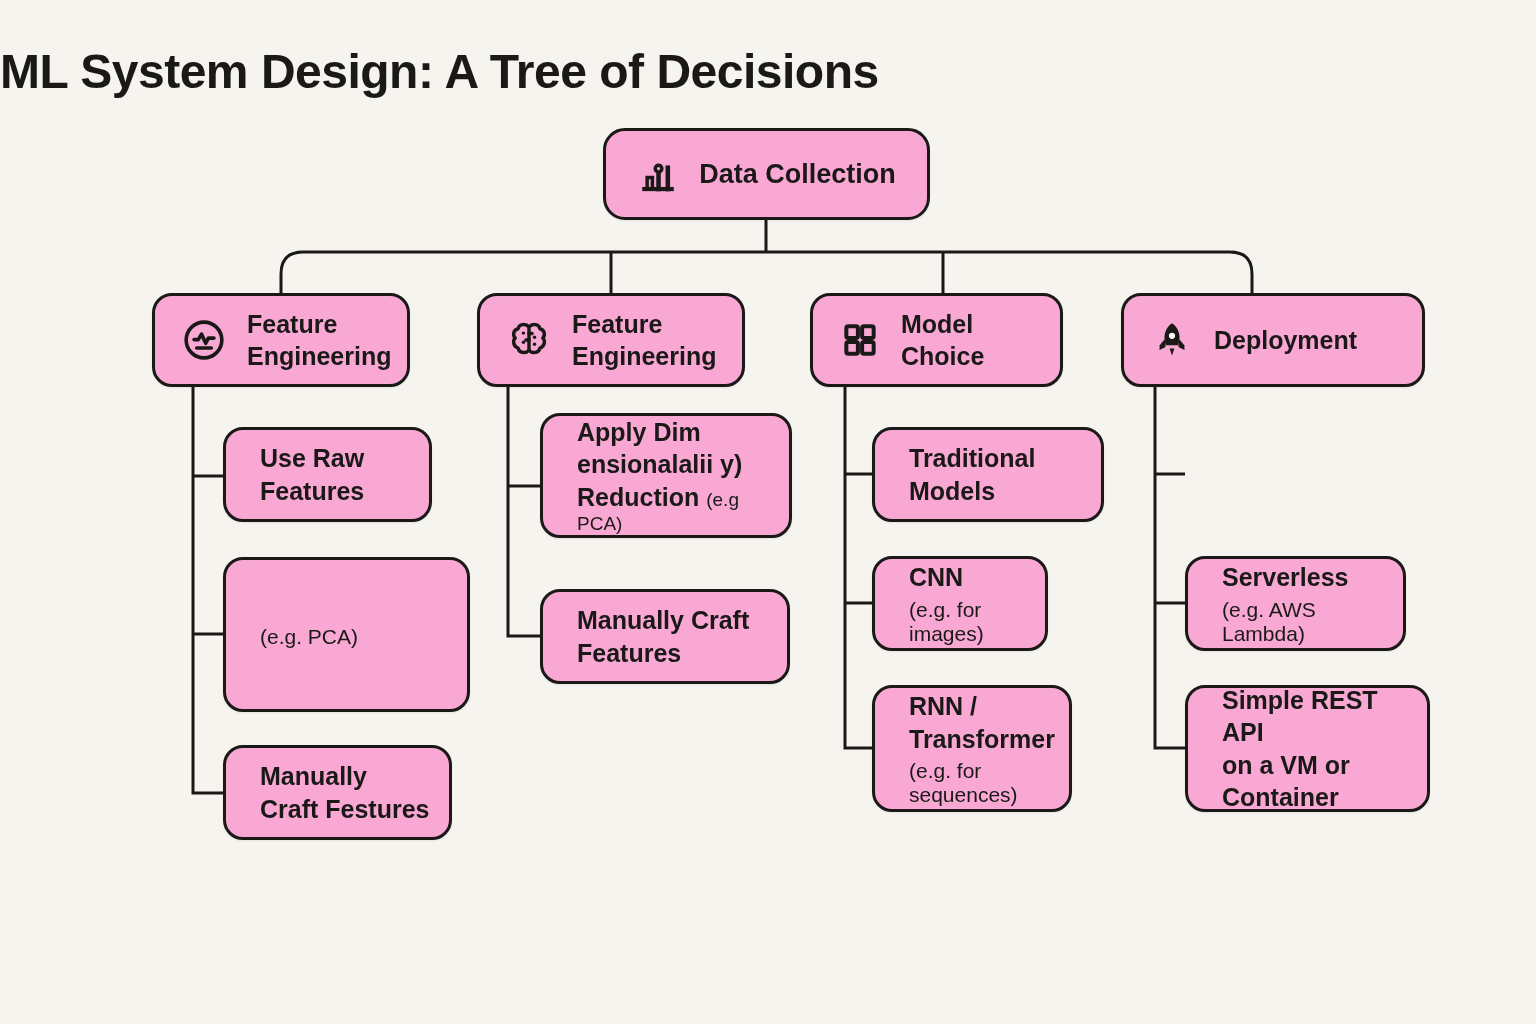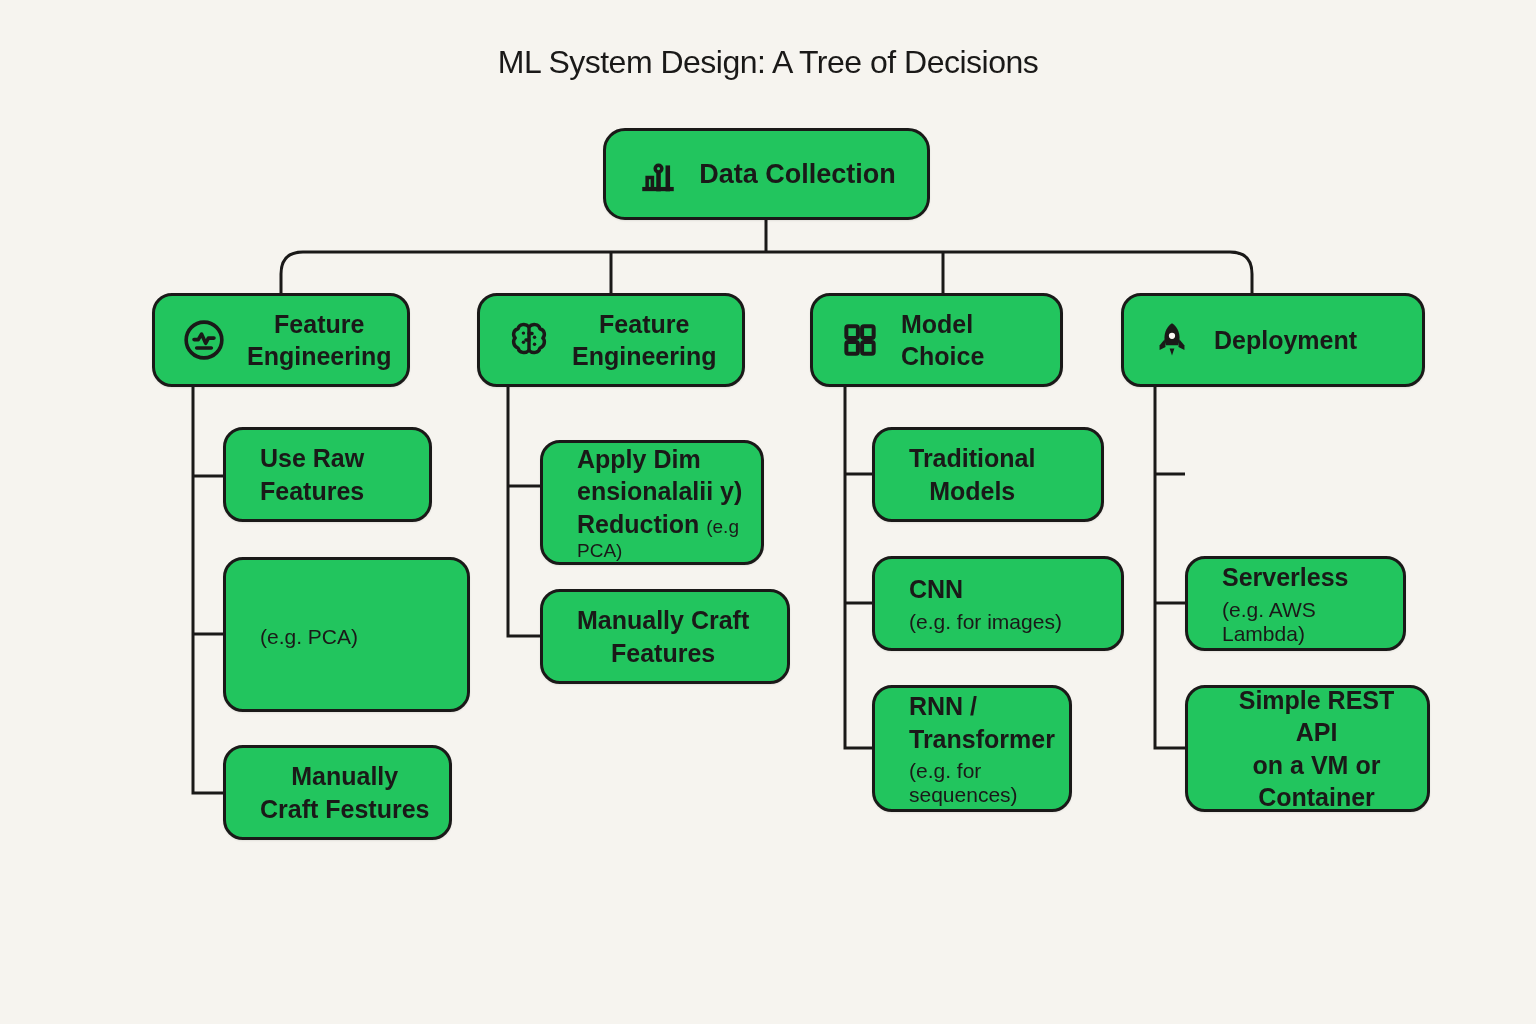"ML System Design: A Tree" .page-title { font-size: 32px -> 48px; font-weight: normal -> bold; text-align: center -> none }
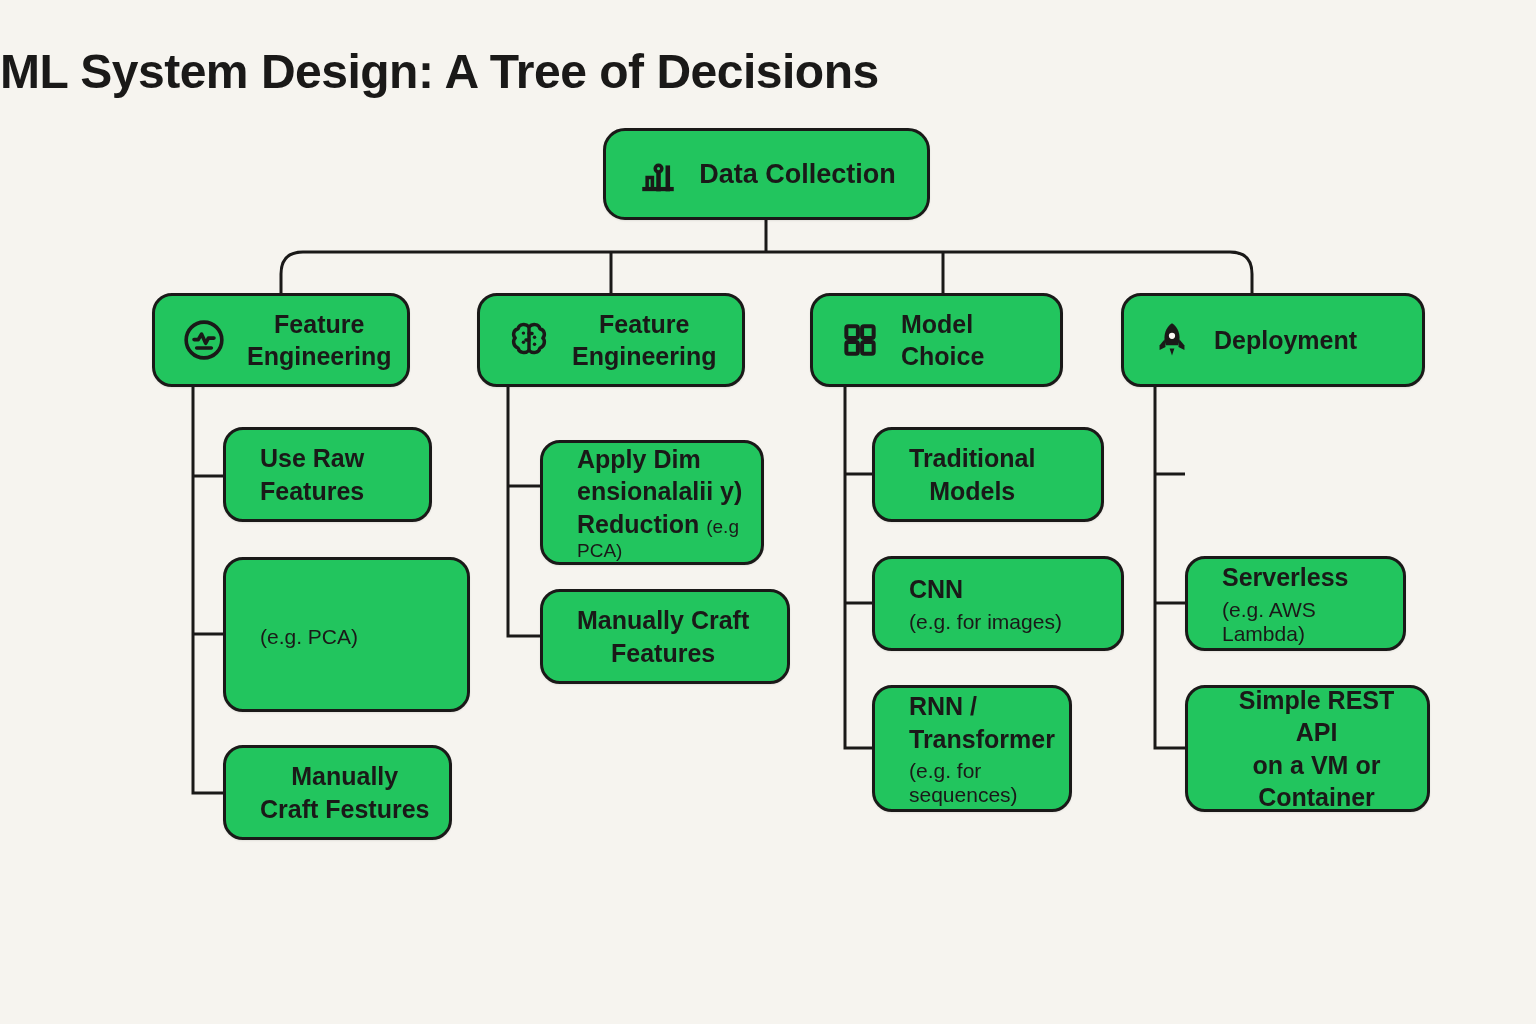"Data Collection" .node { background: #22c55e -> #f9a8d4 }
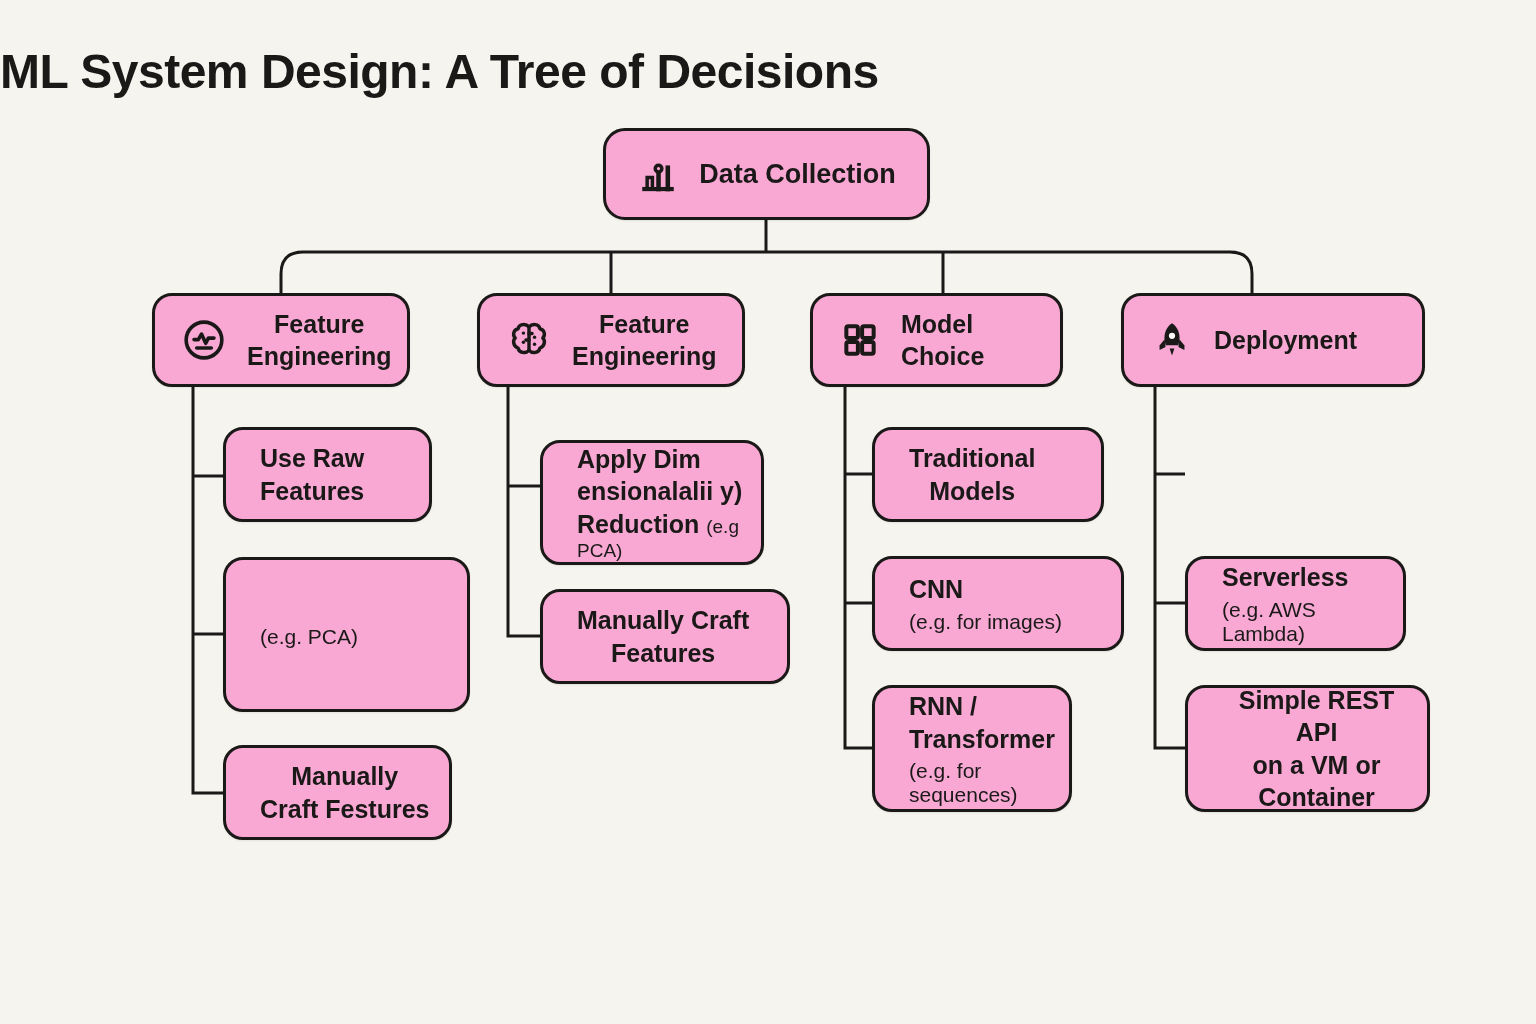"Feature" .multiline { text-align: center -> none }
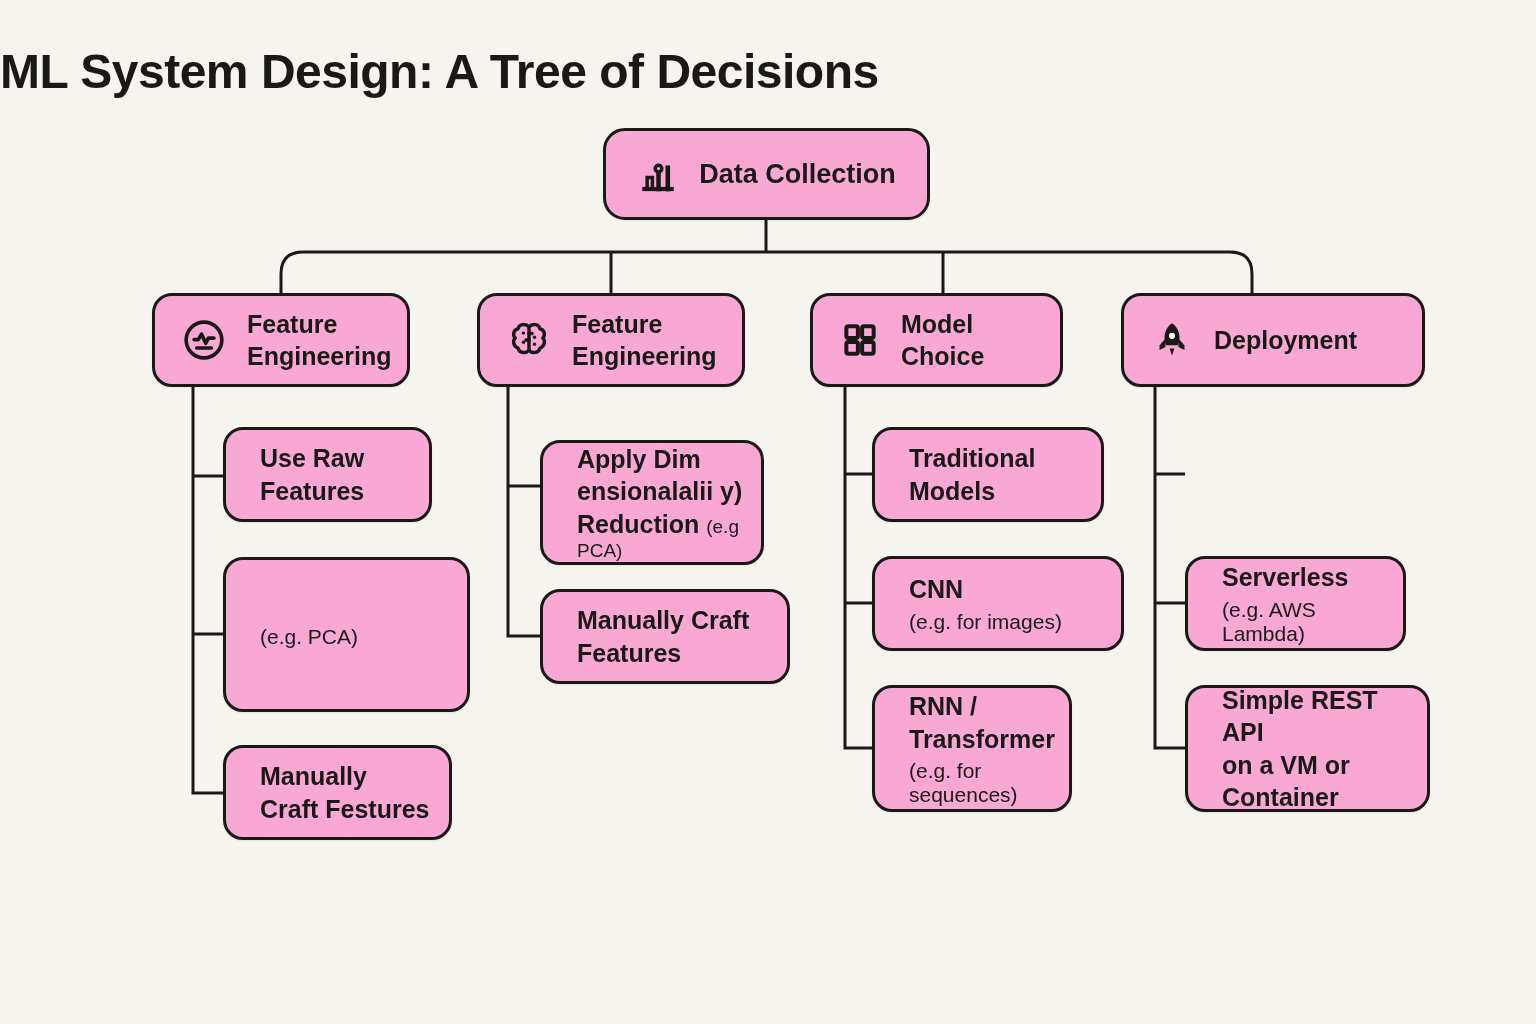"Apply Dim" div.node { top: 440px -> 413px; width: 224px -> 252px }
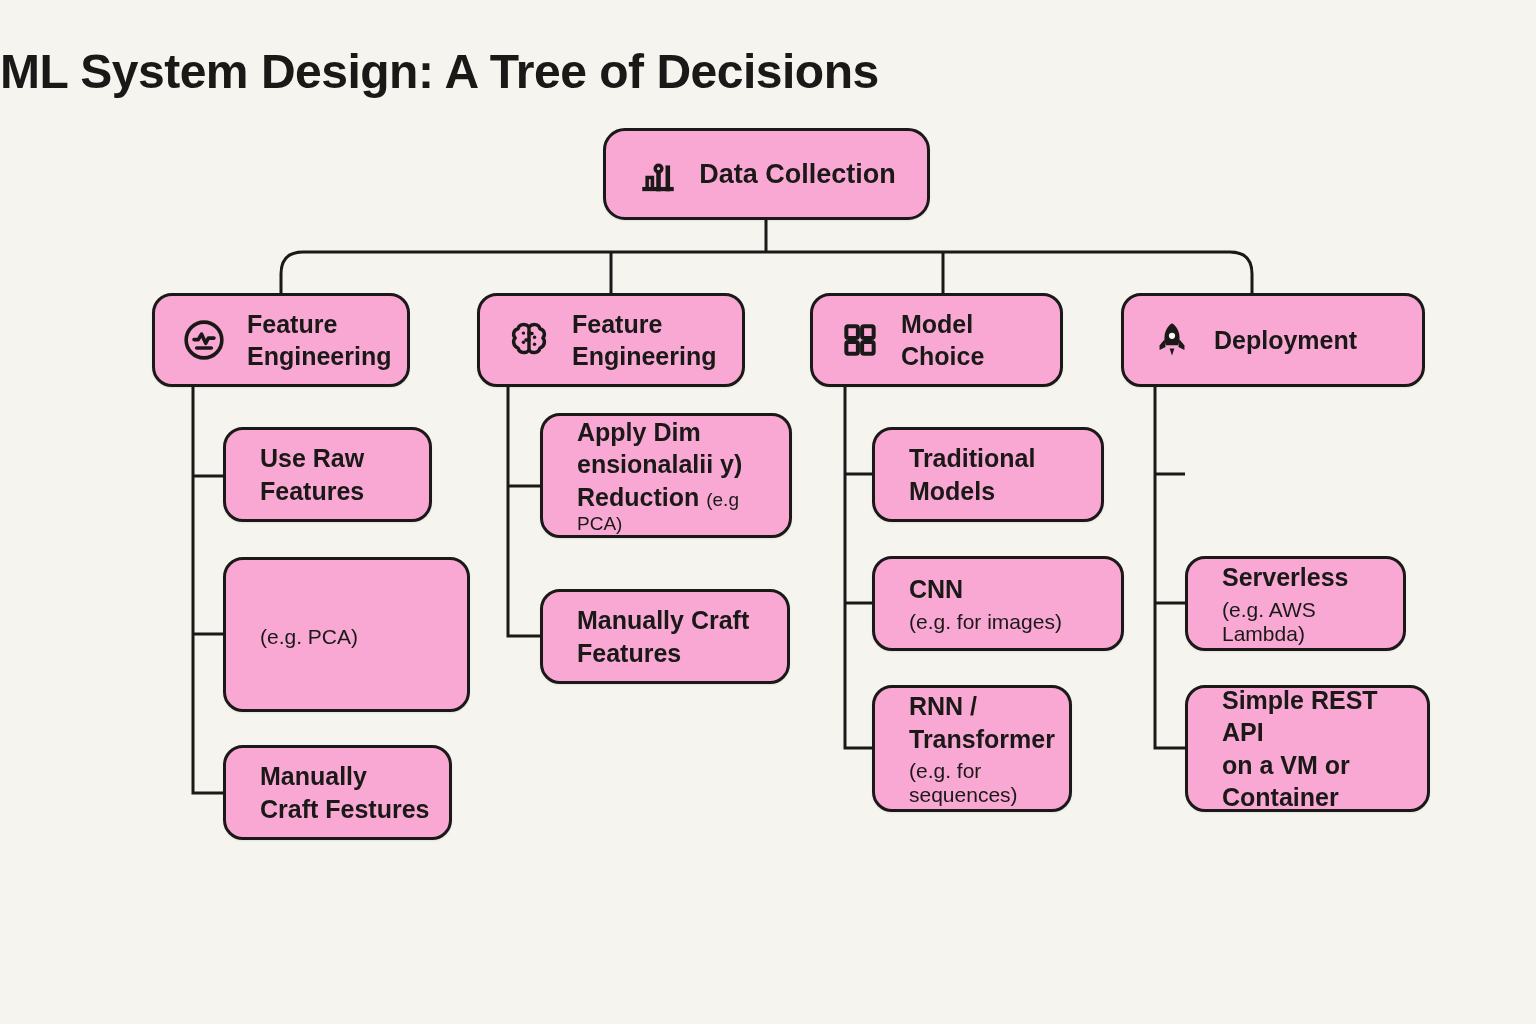"CNN" div.node { width: 252px -> 176px }
